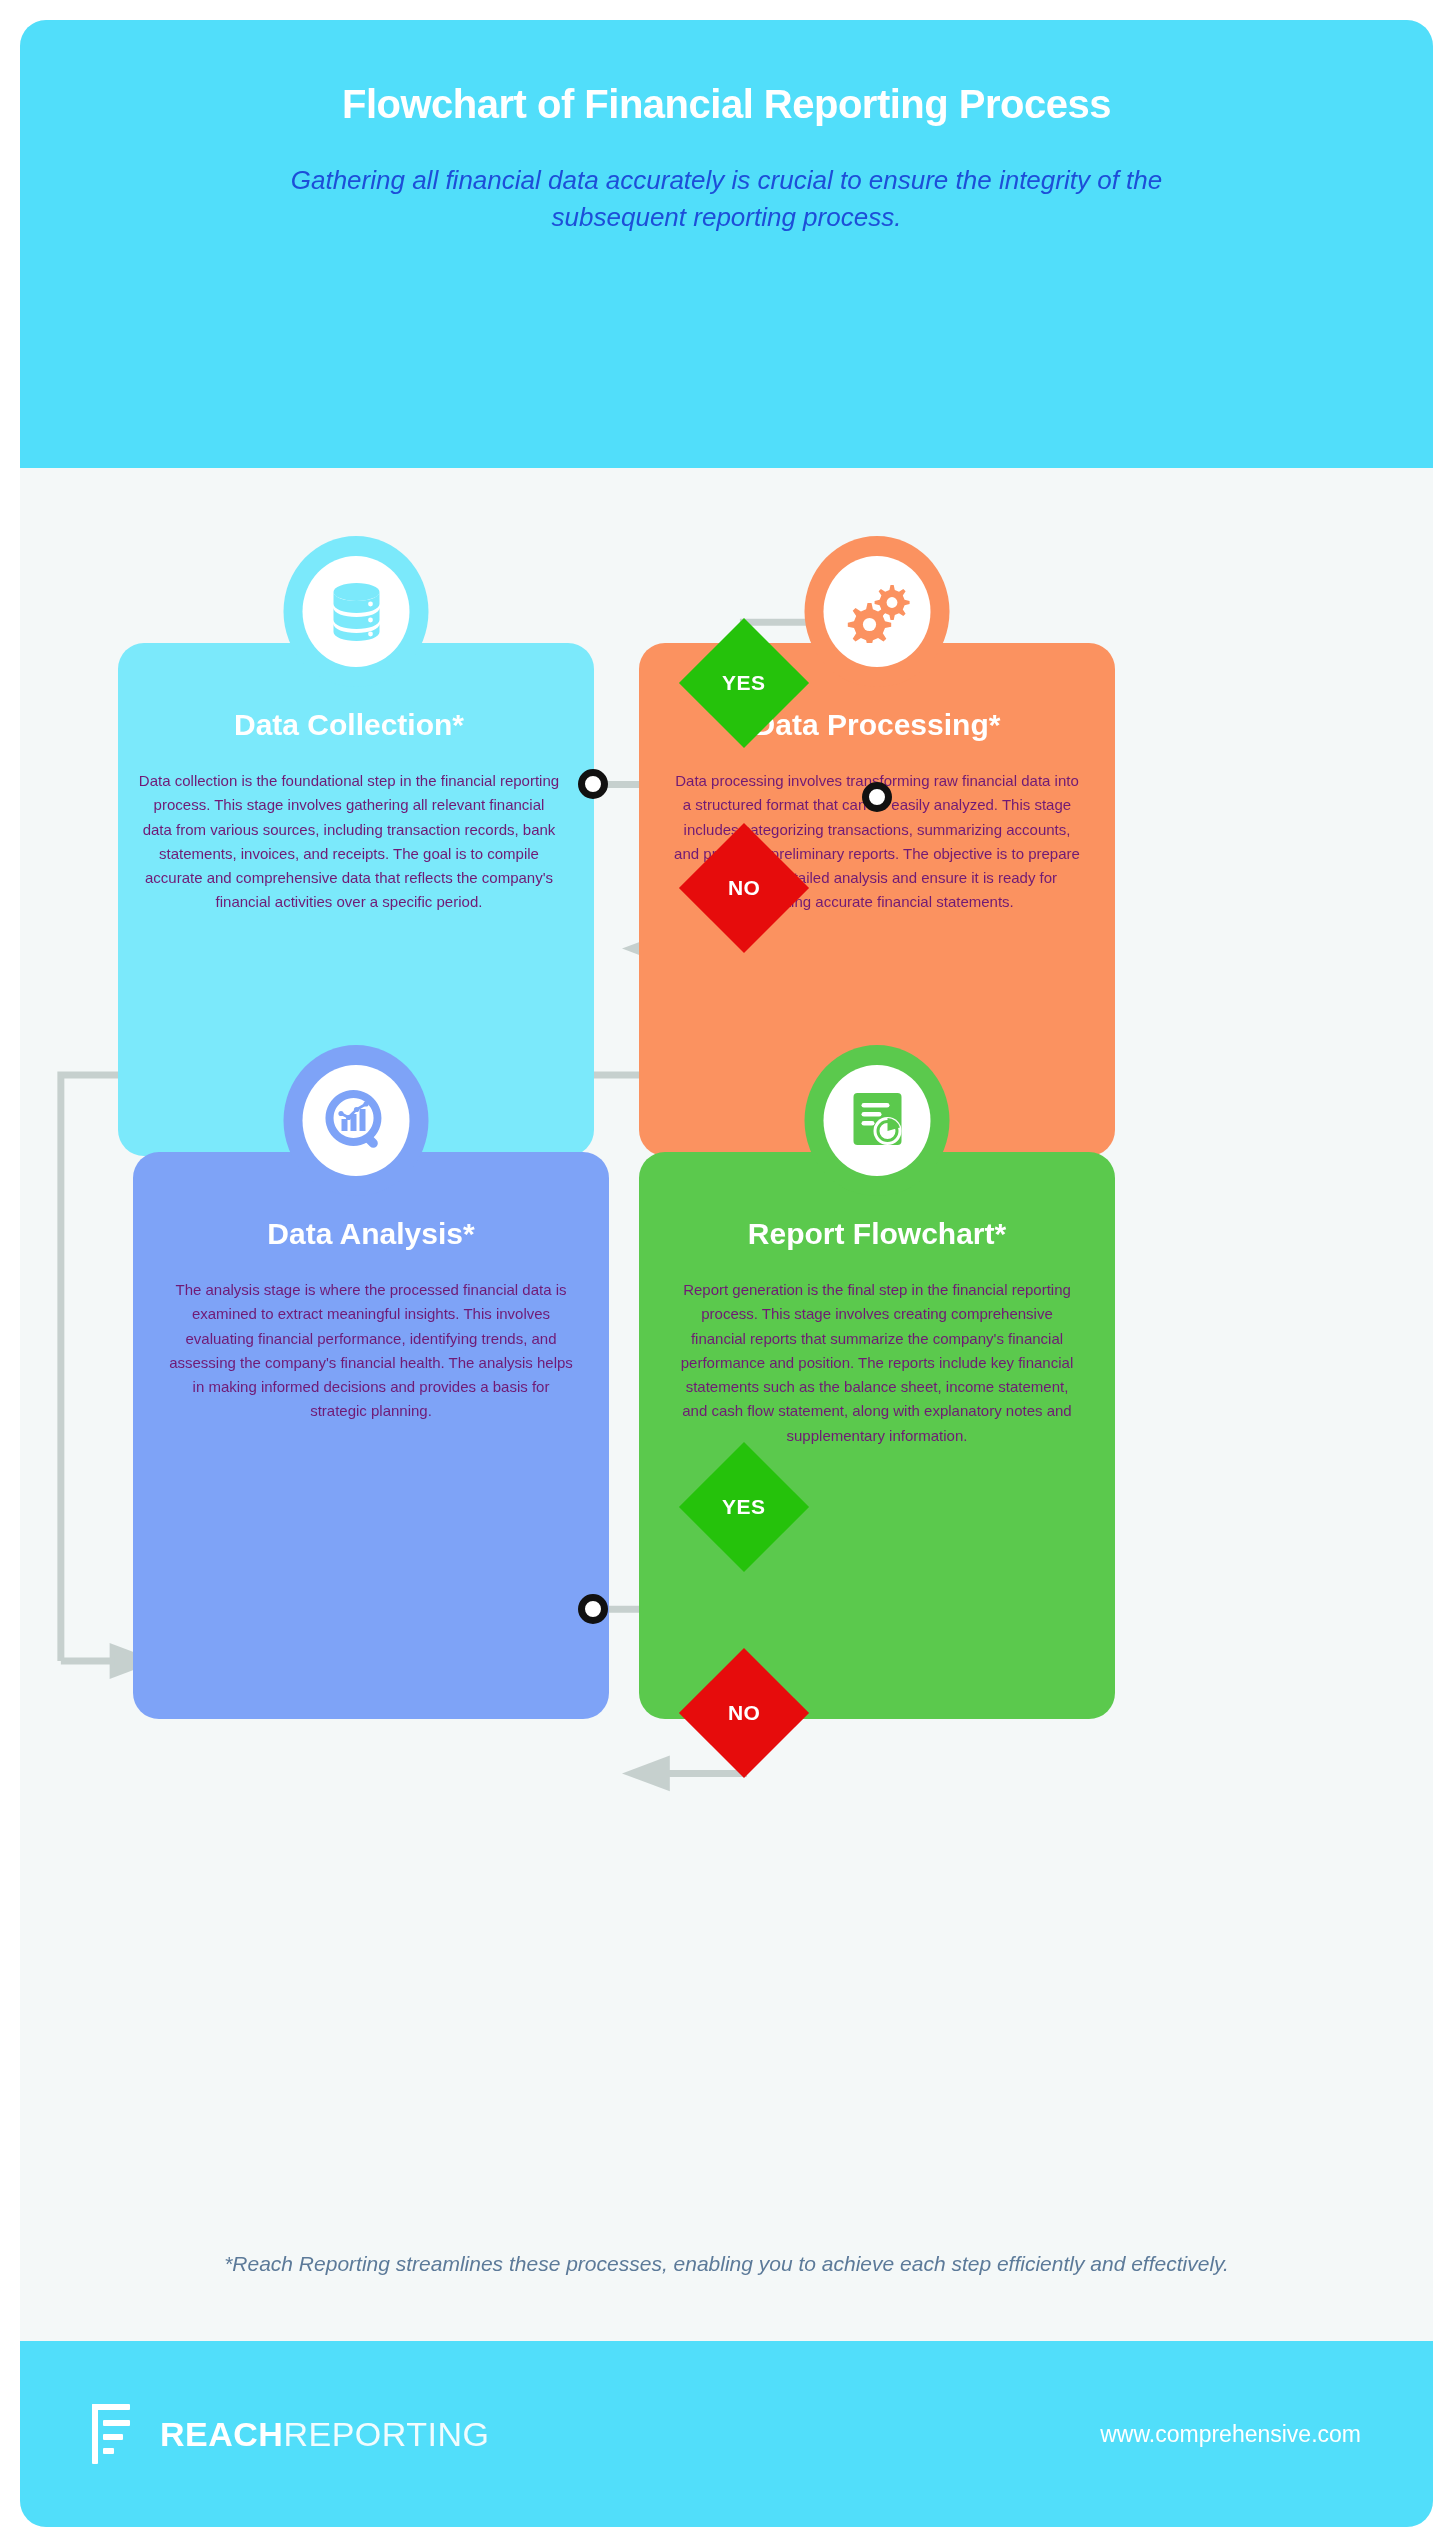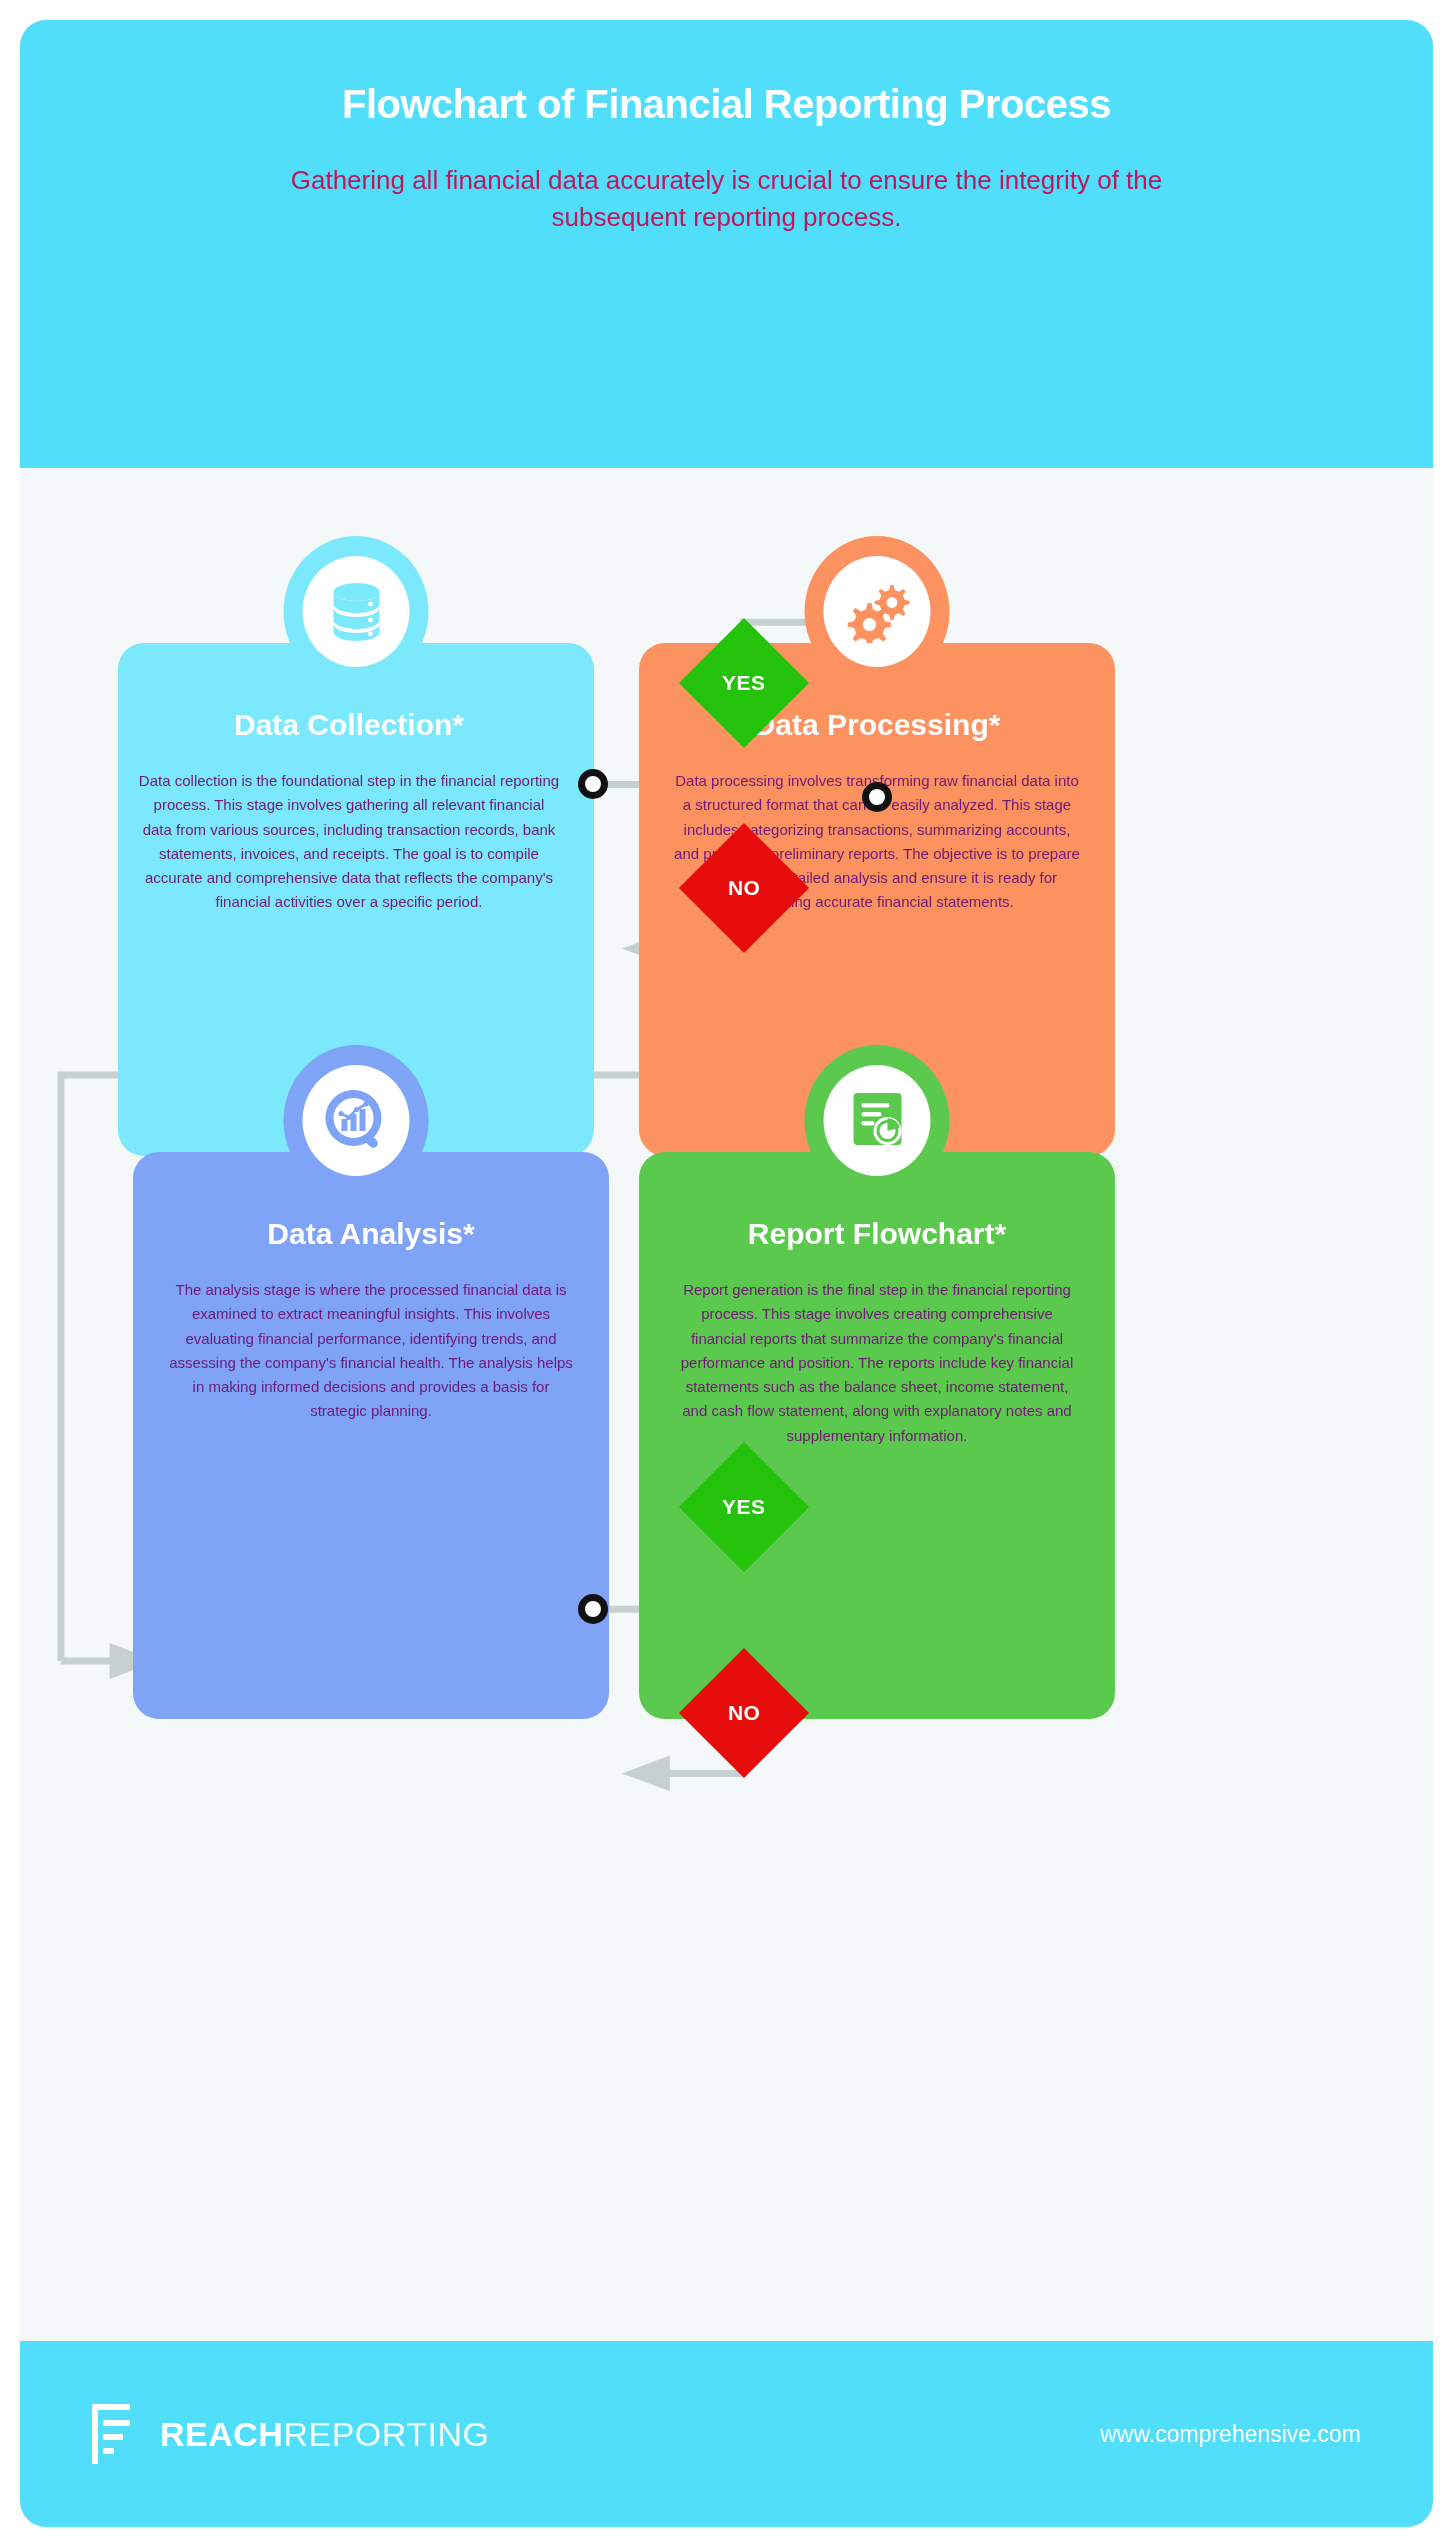"Gathering all financial data accurately" .header-subtitle { color: #be185d -> #1d4ed8; font-style: none -> italic }
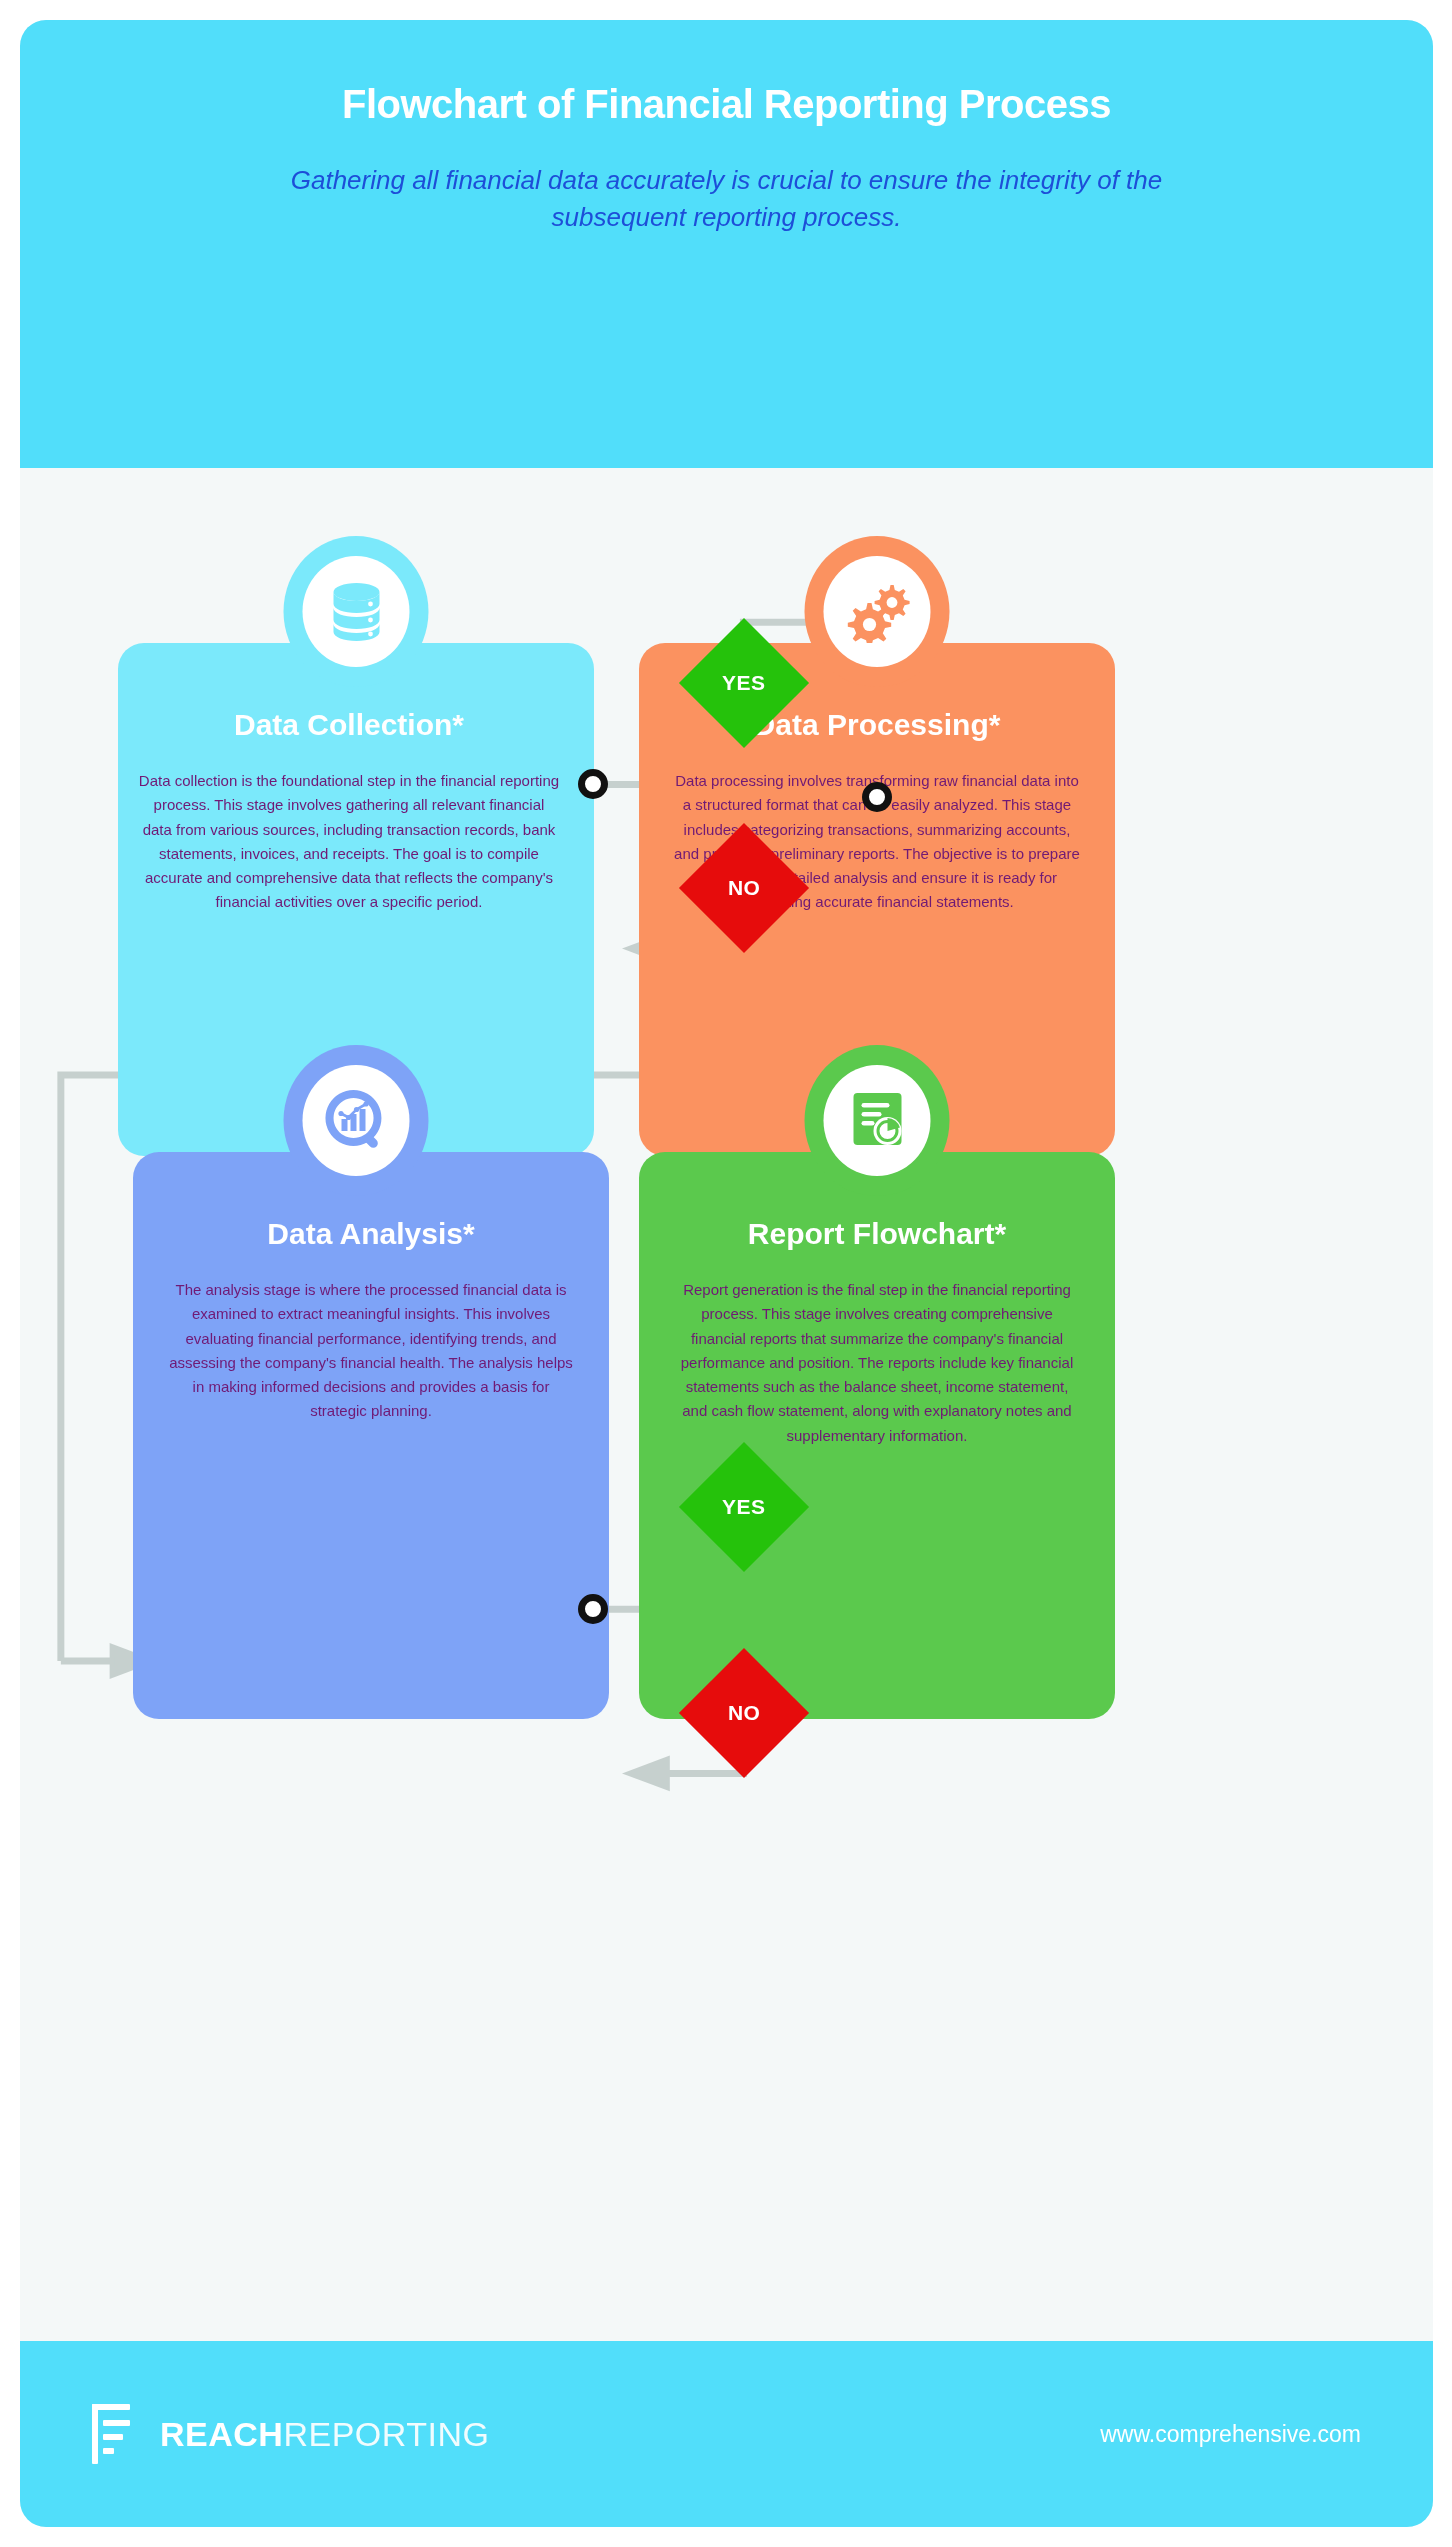"*Reach Reporting streamlines these" div.footnote { html: none -> <div>*Reach Reporting streamlines these processes, enabling you to achieve each step efficiently and effectively.</div> }
